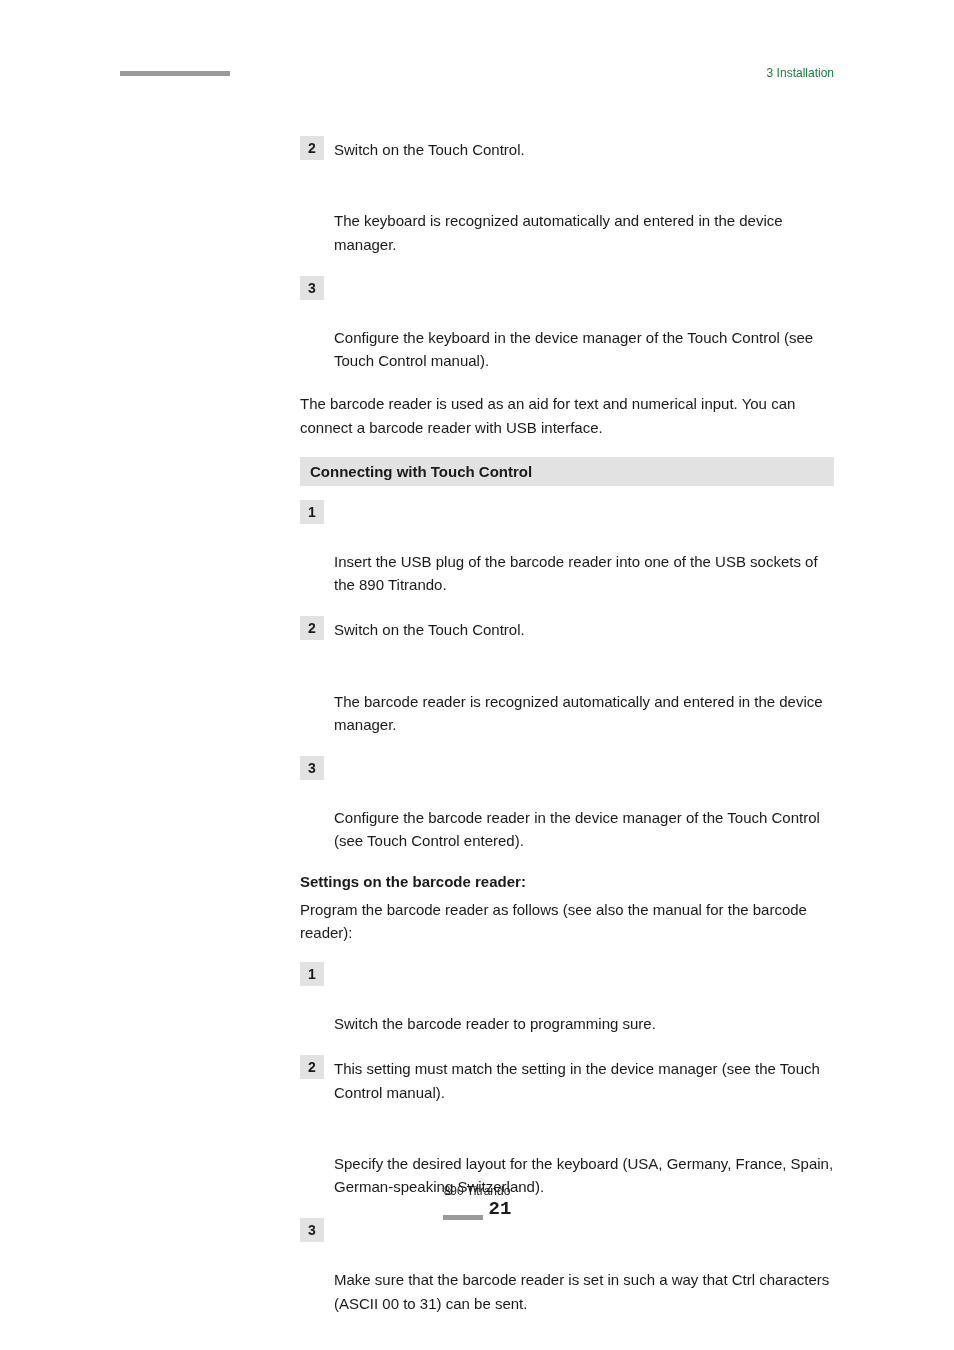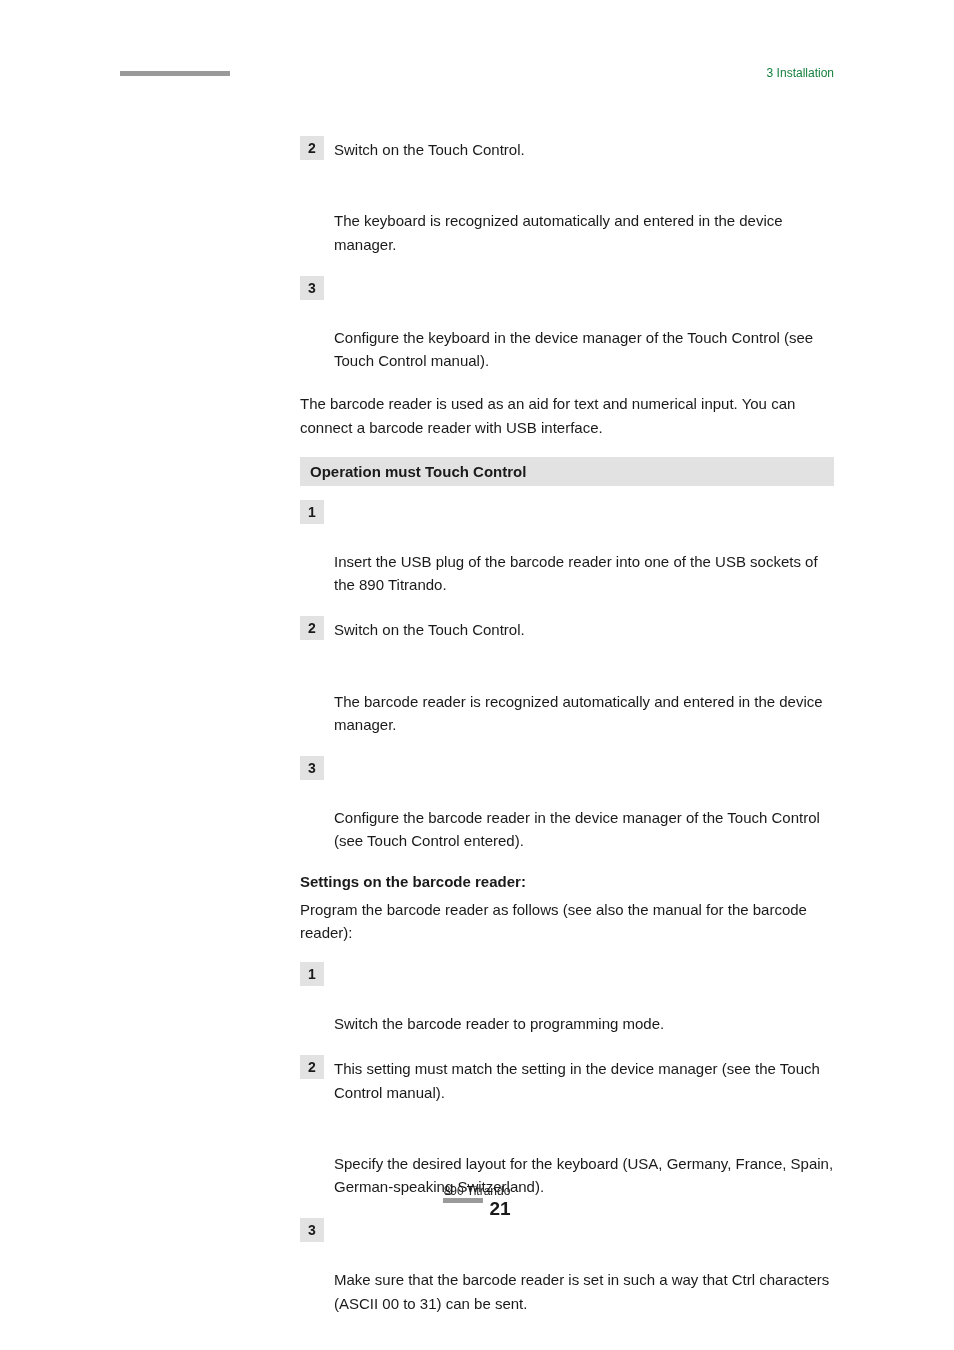"Operation must Touch Control" div.subhead-box { text: Operation must -> Connecting with }
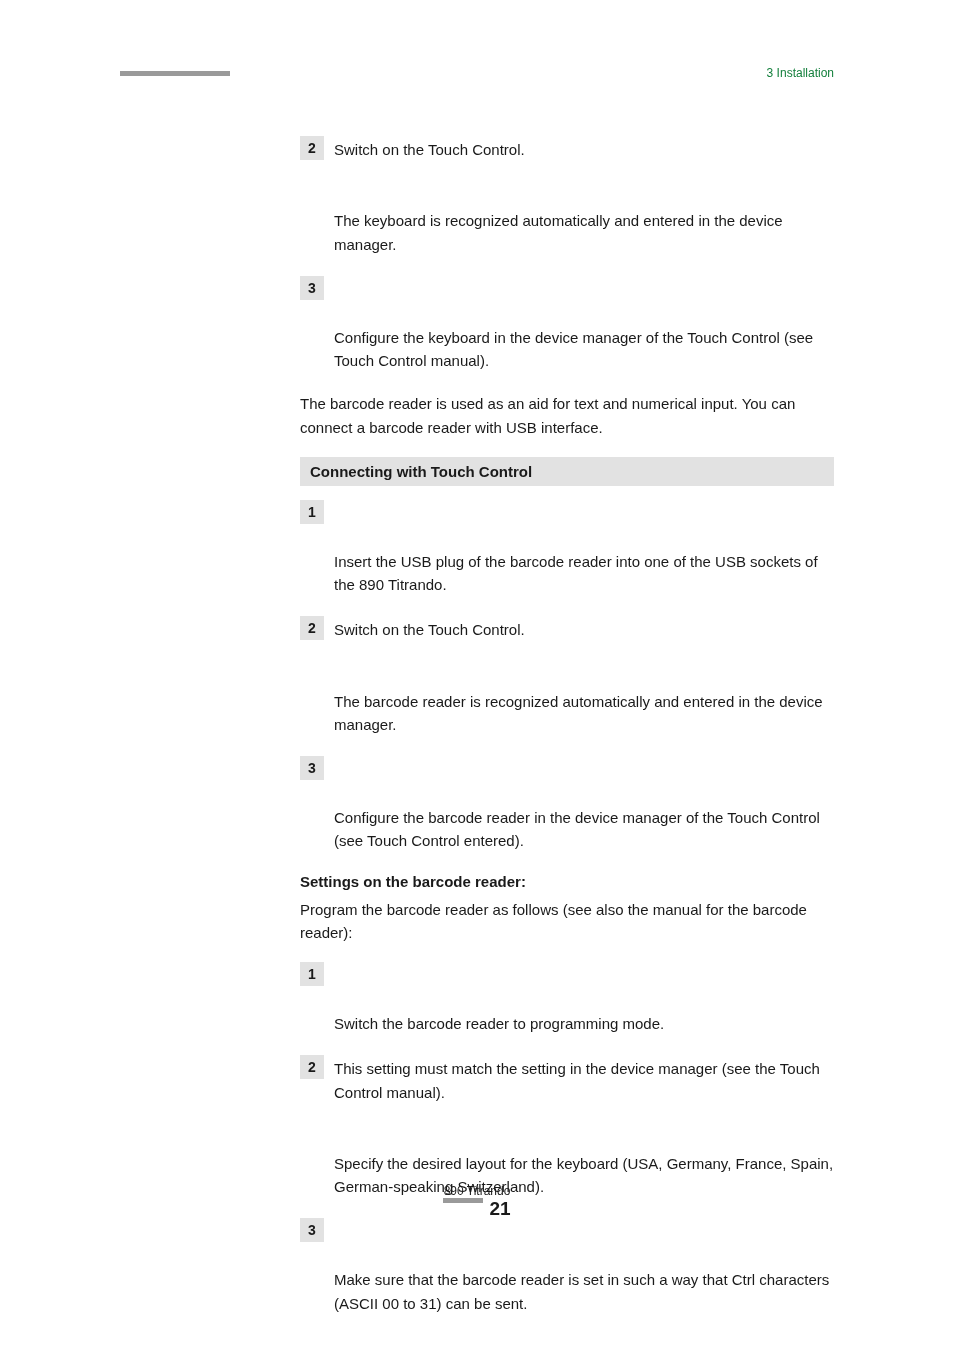"Switch the barcode reader to" p { text: mode -> sure }
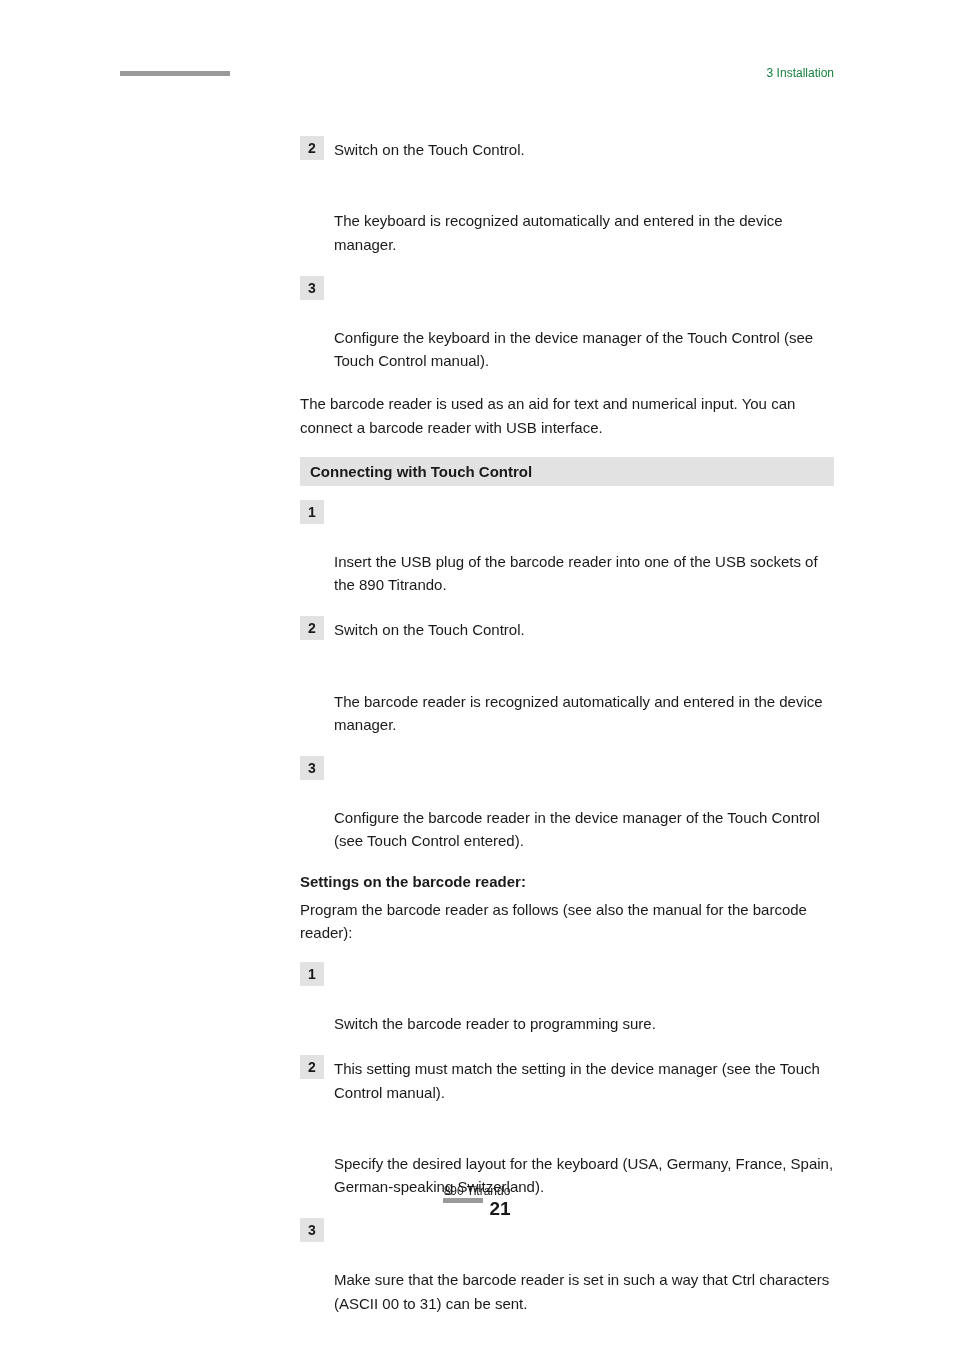"21" .footer-right { align-items: flex-start -> flex-end; font-family: none -> Liberation Mono, monospace }
